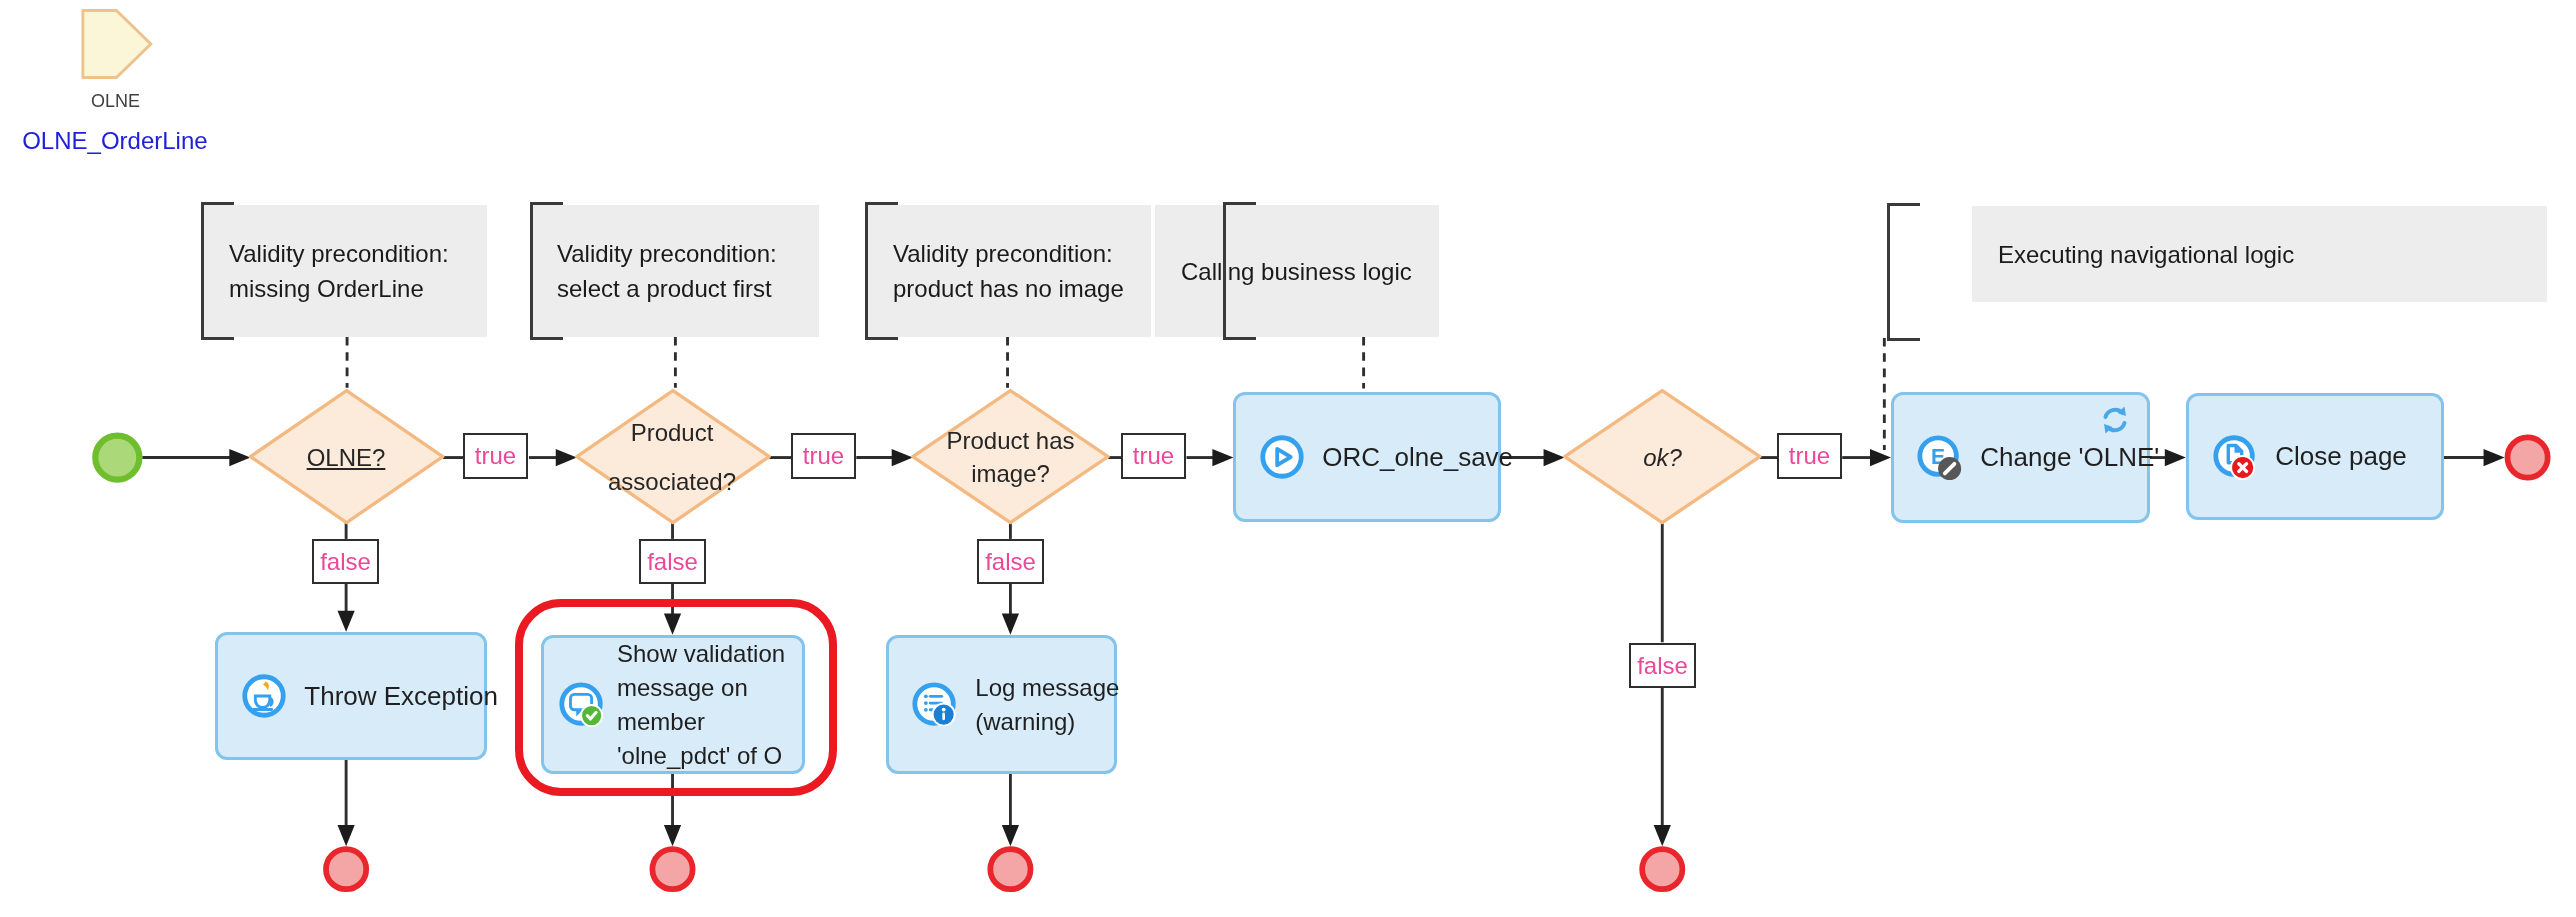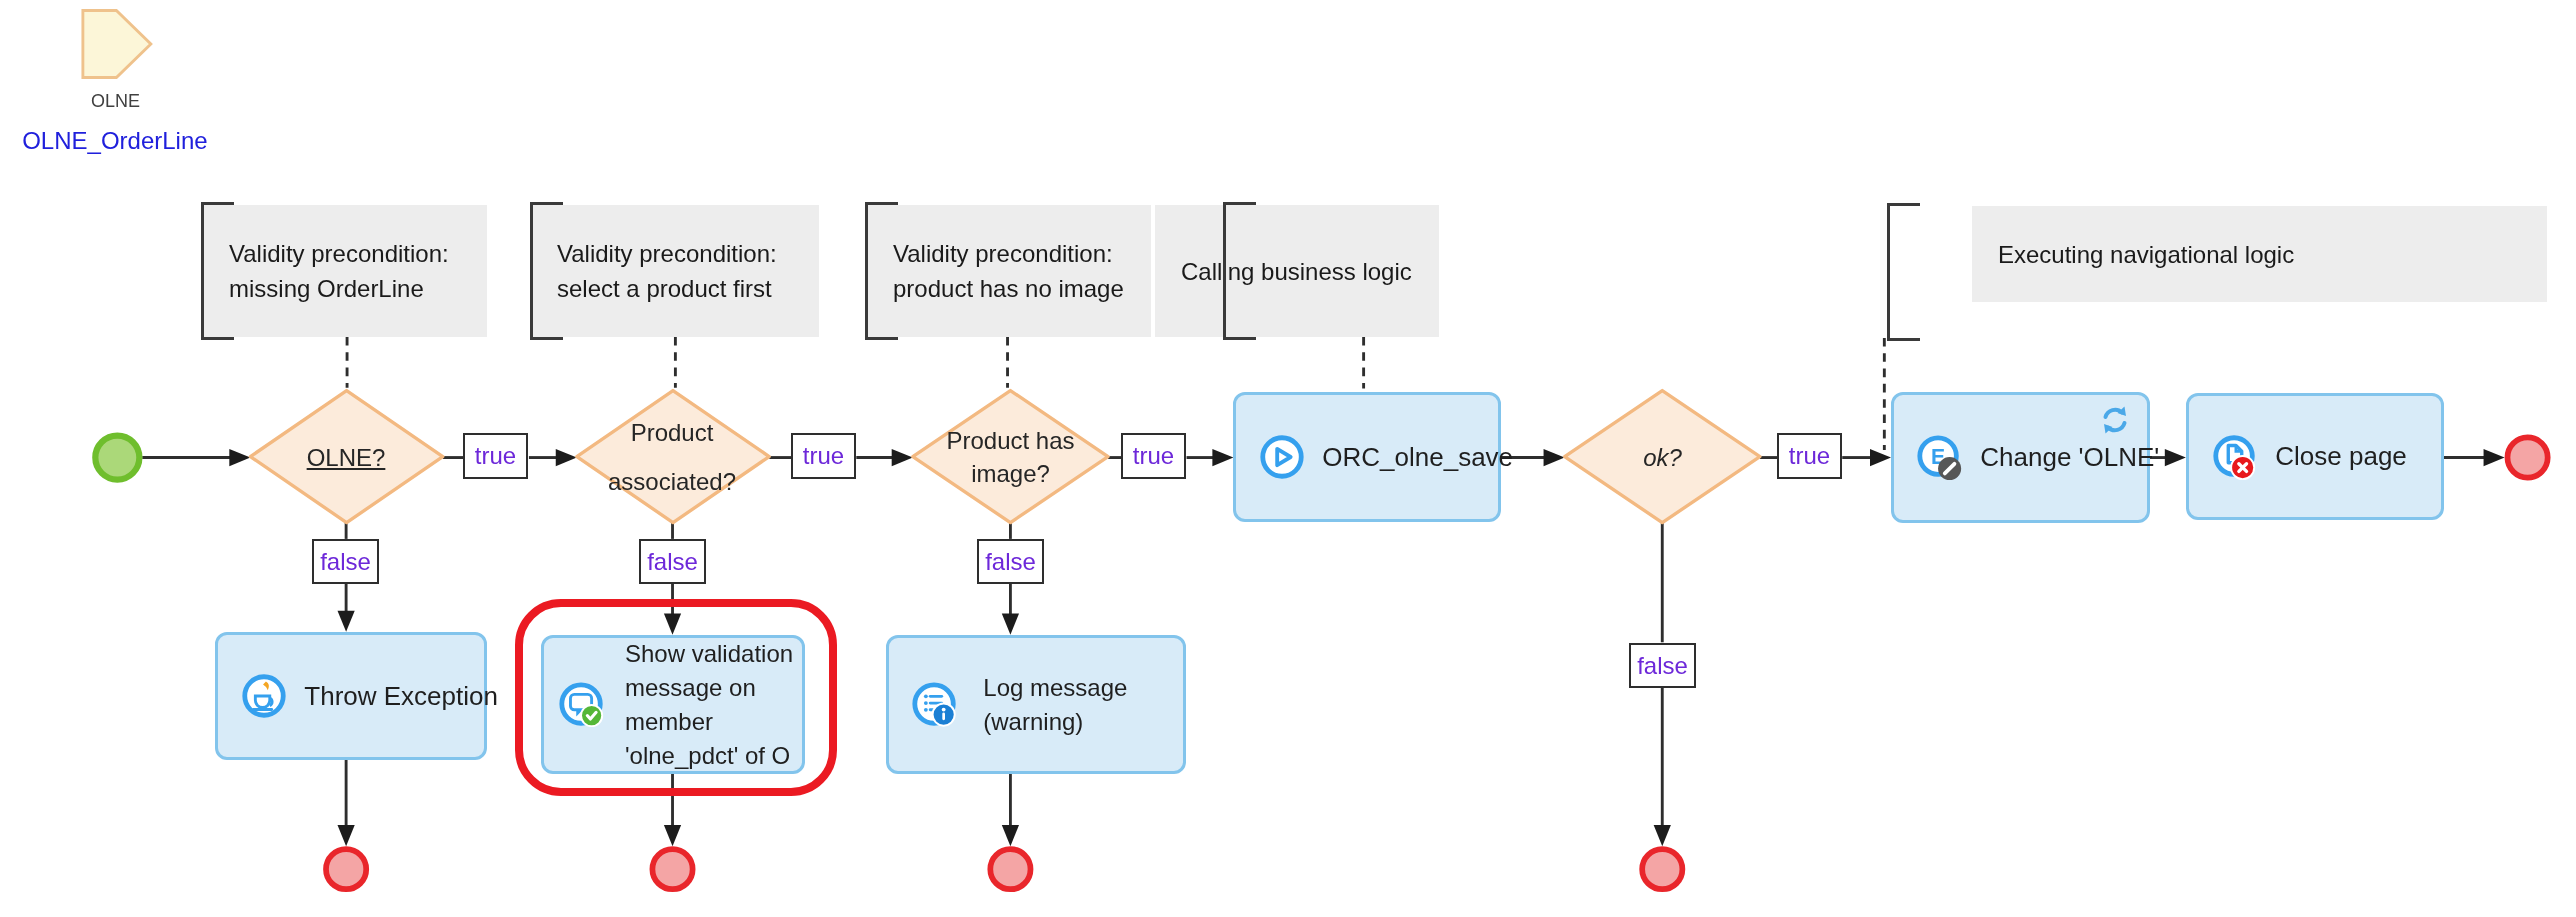"true" .elabel { color: #6d28d9 -> #ec4899 }
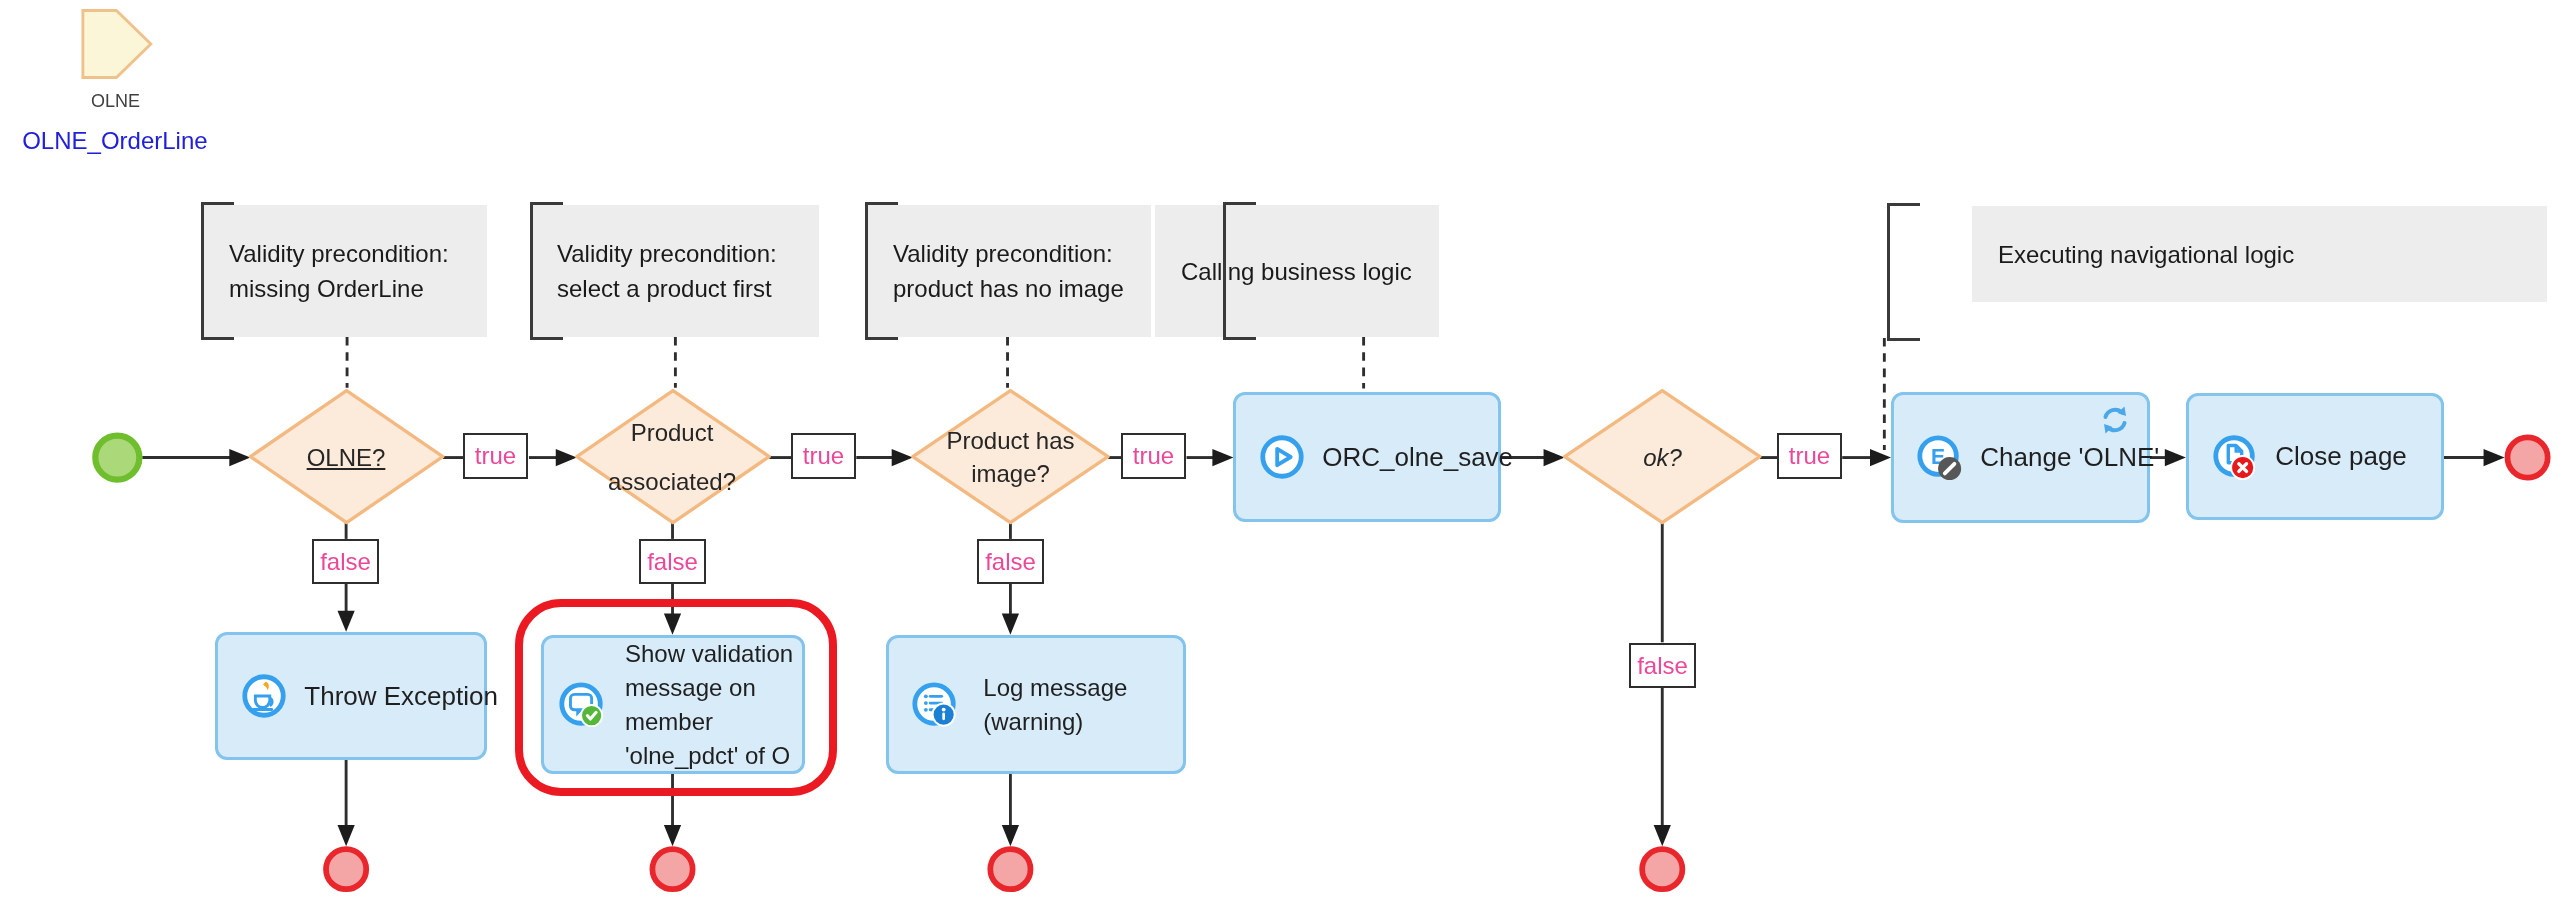"Show validation" .node .lines span { margin-left: 8px -> none }
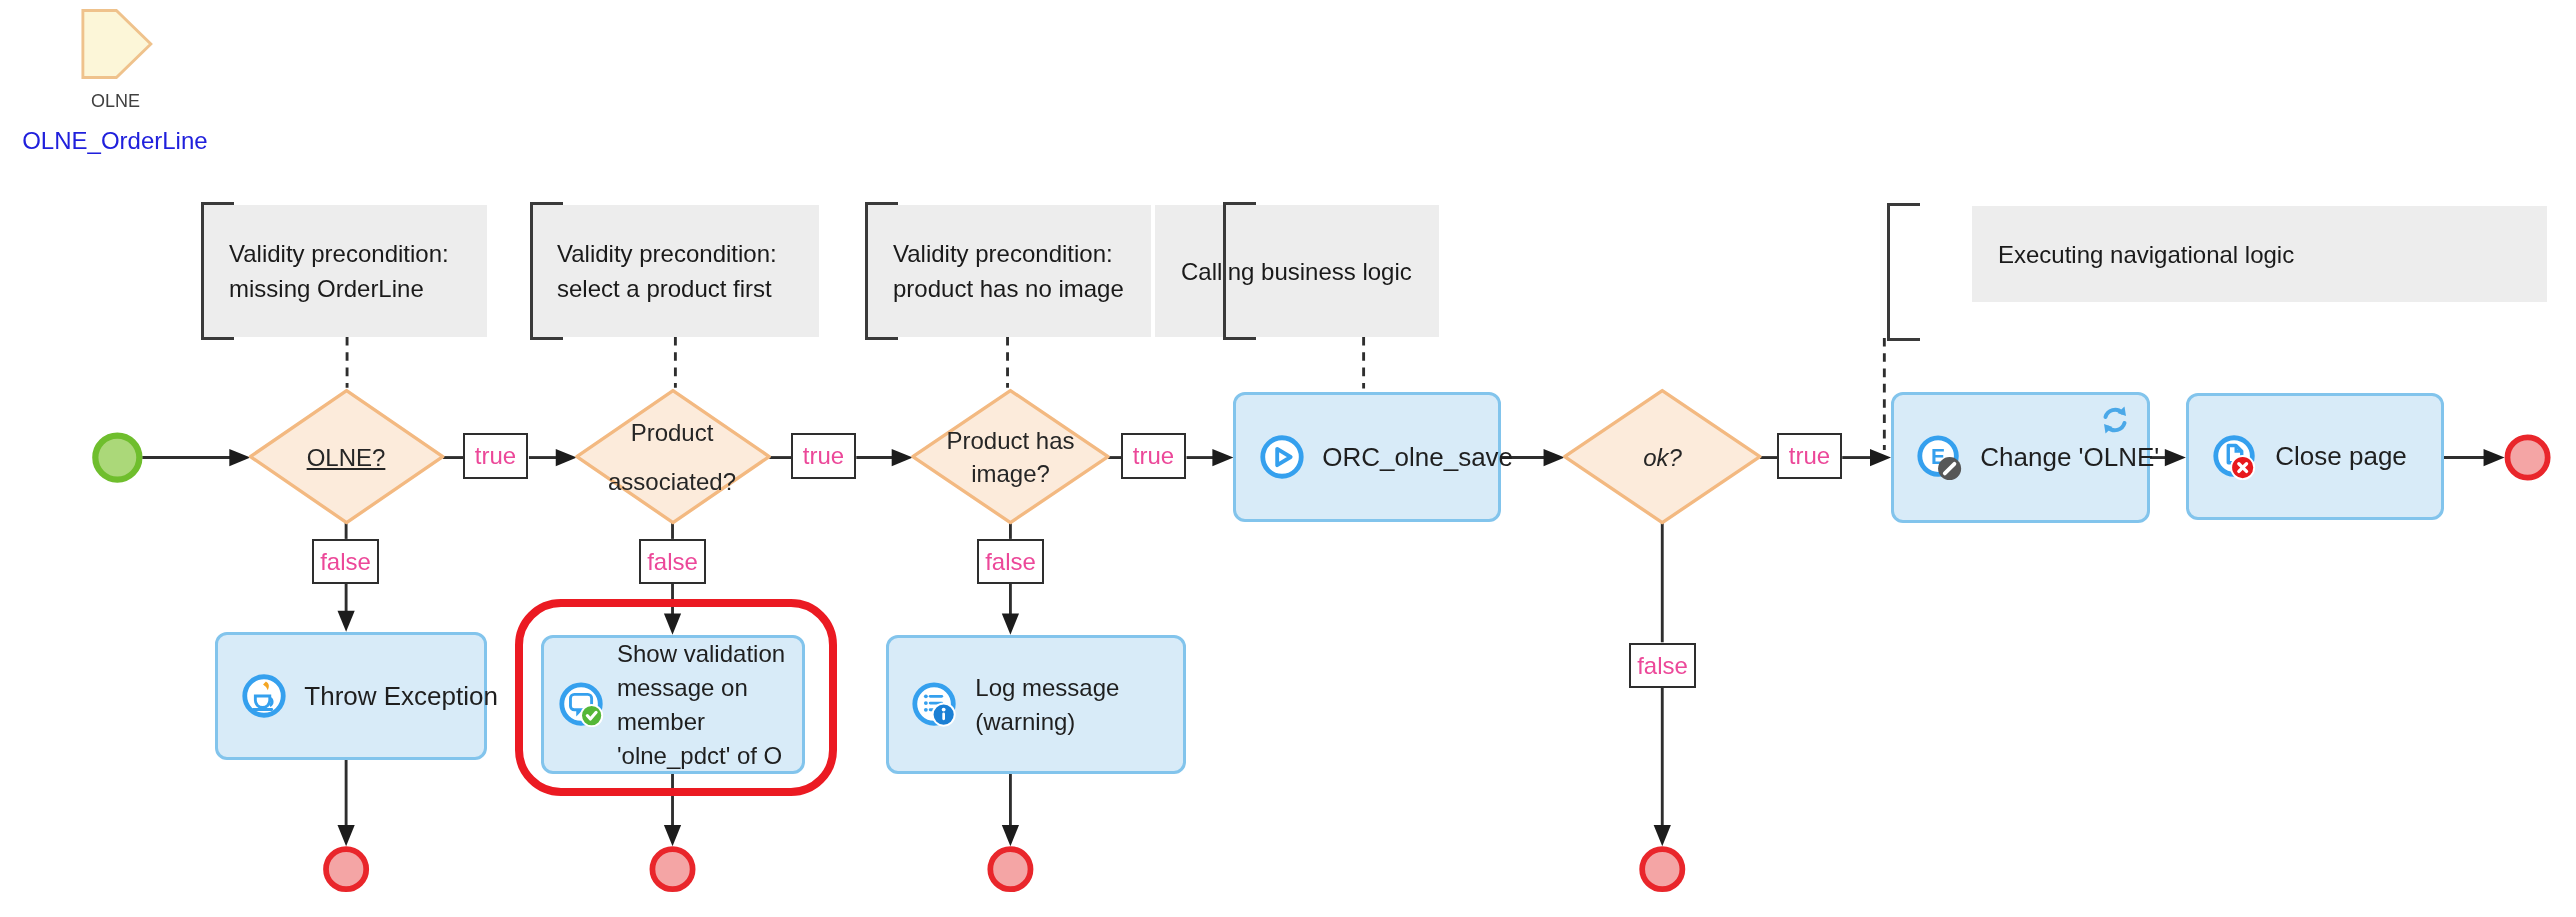"Log message" div.node { width: 300px -> 231px }
